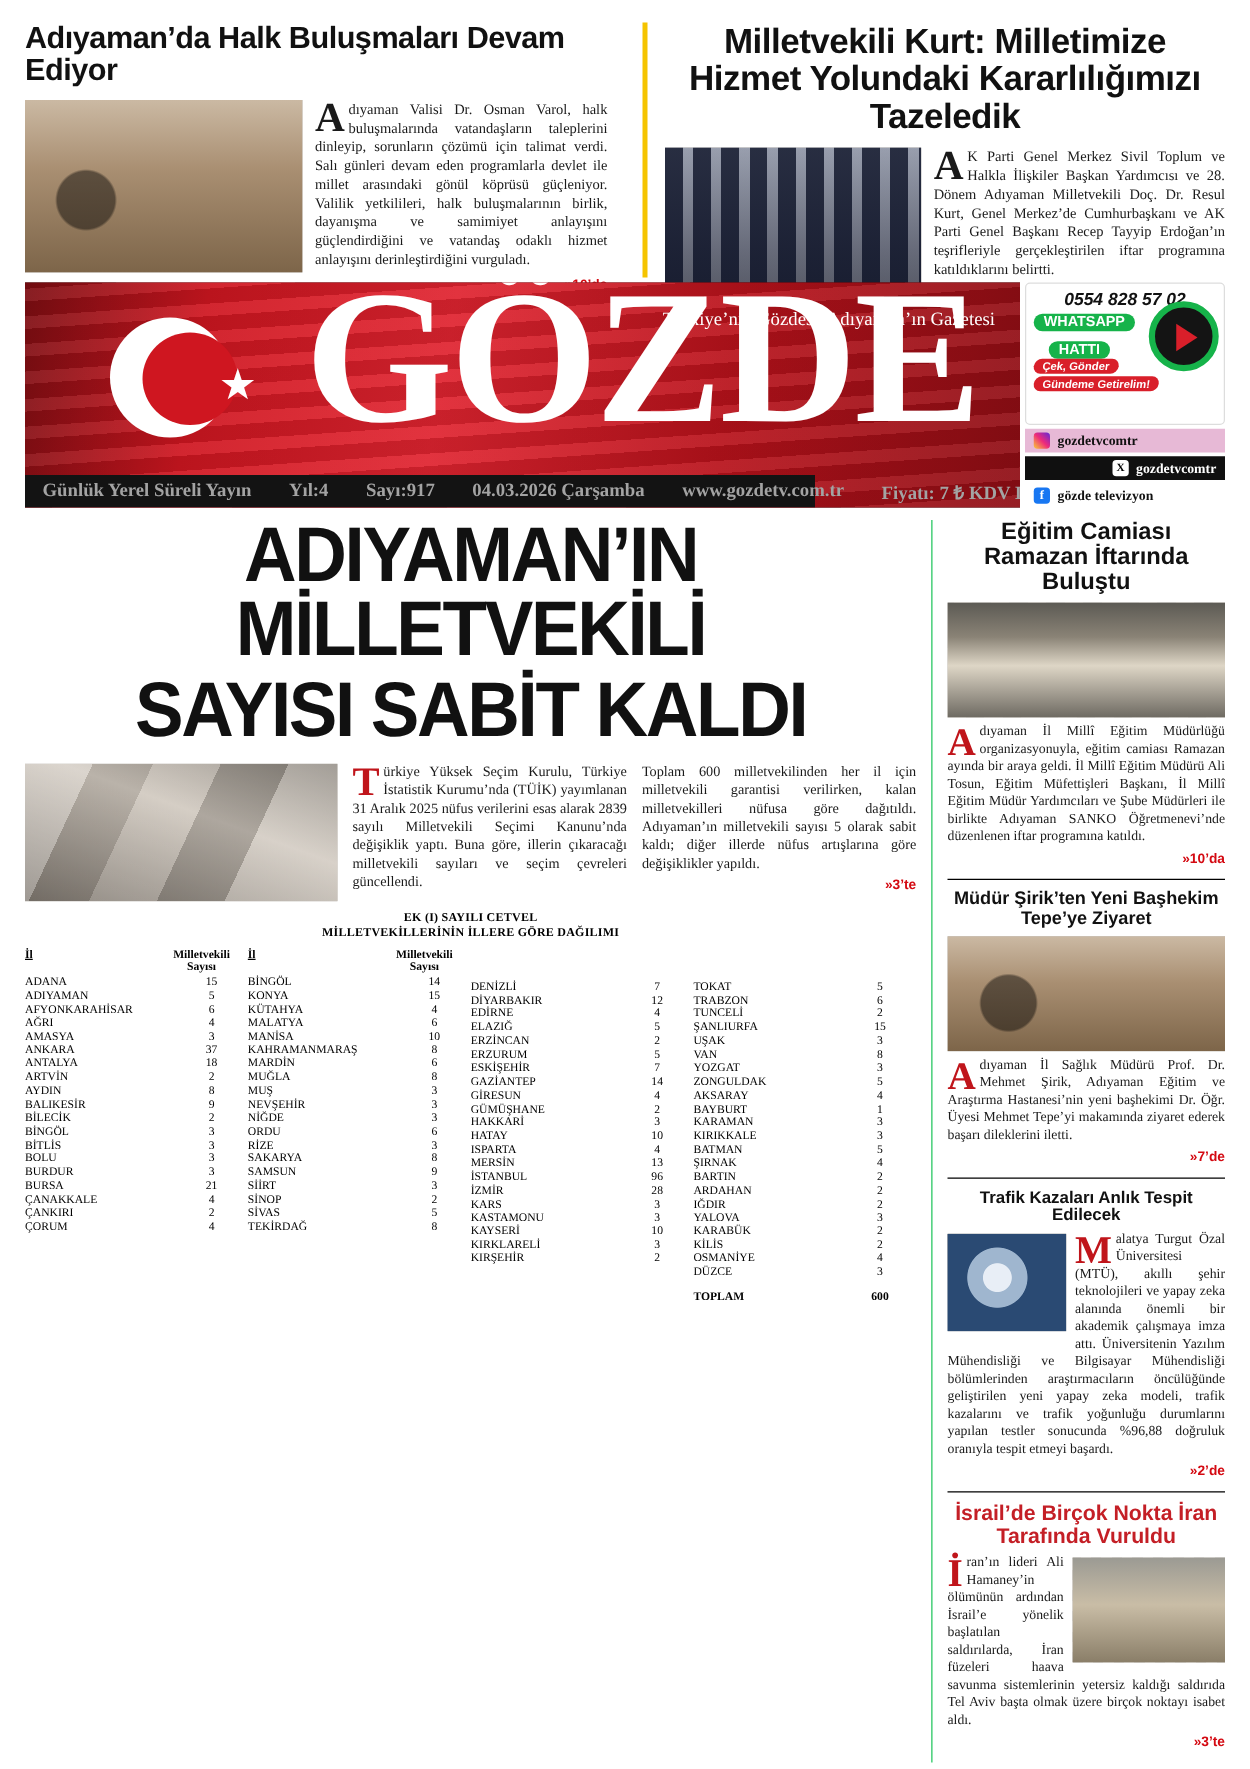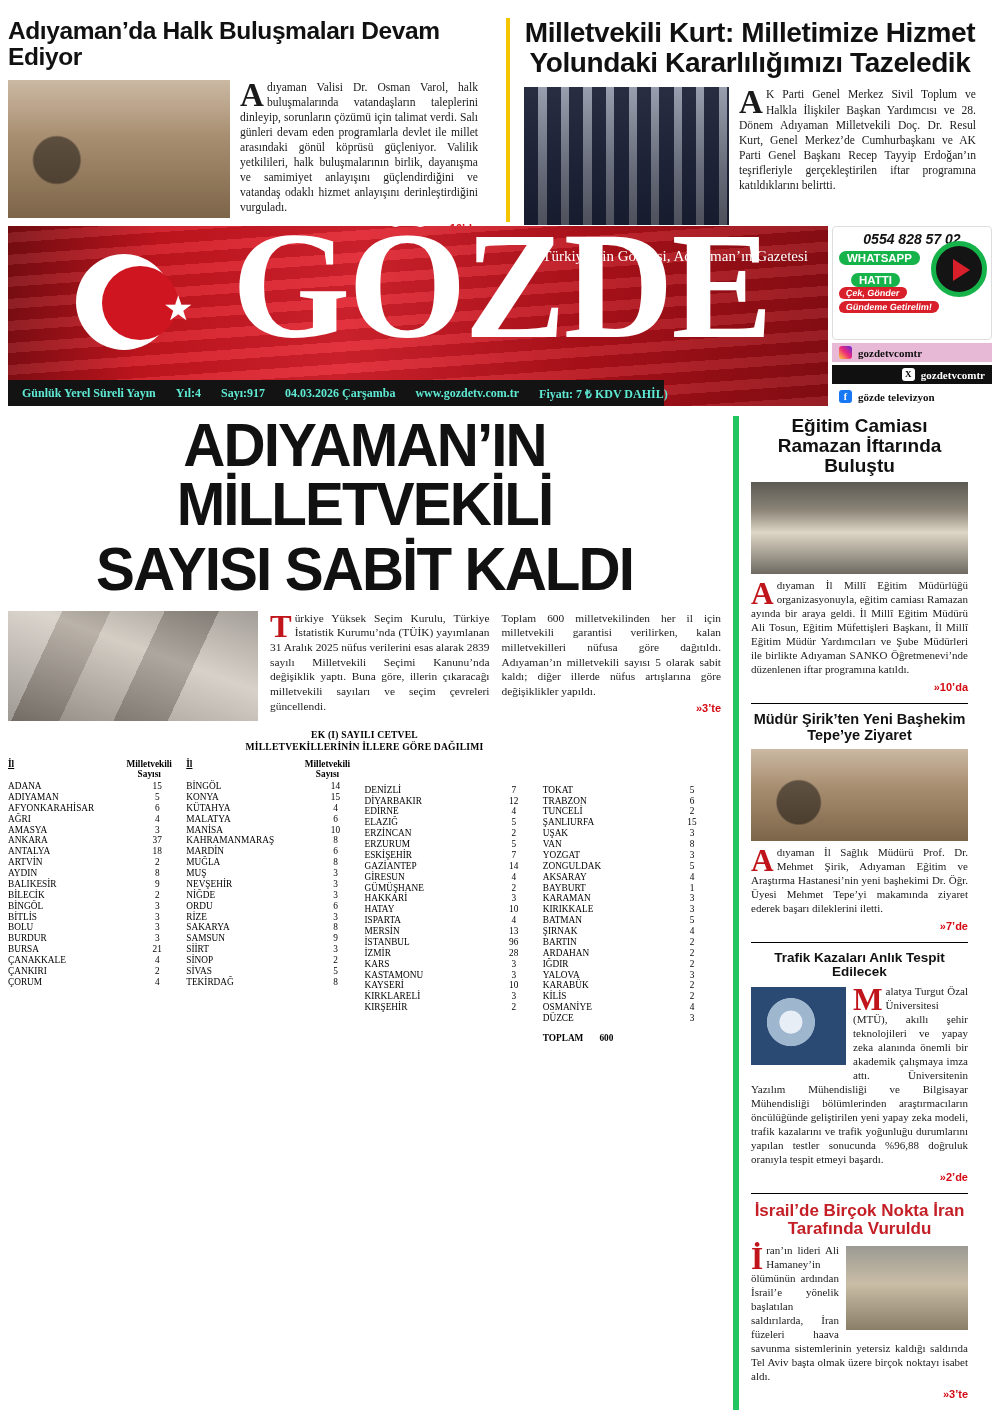"Adıyaman’da Halk Buluşmaları Devam" .page { padding: 0 8px -> 0 20px }
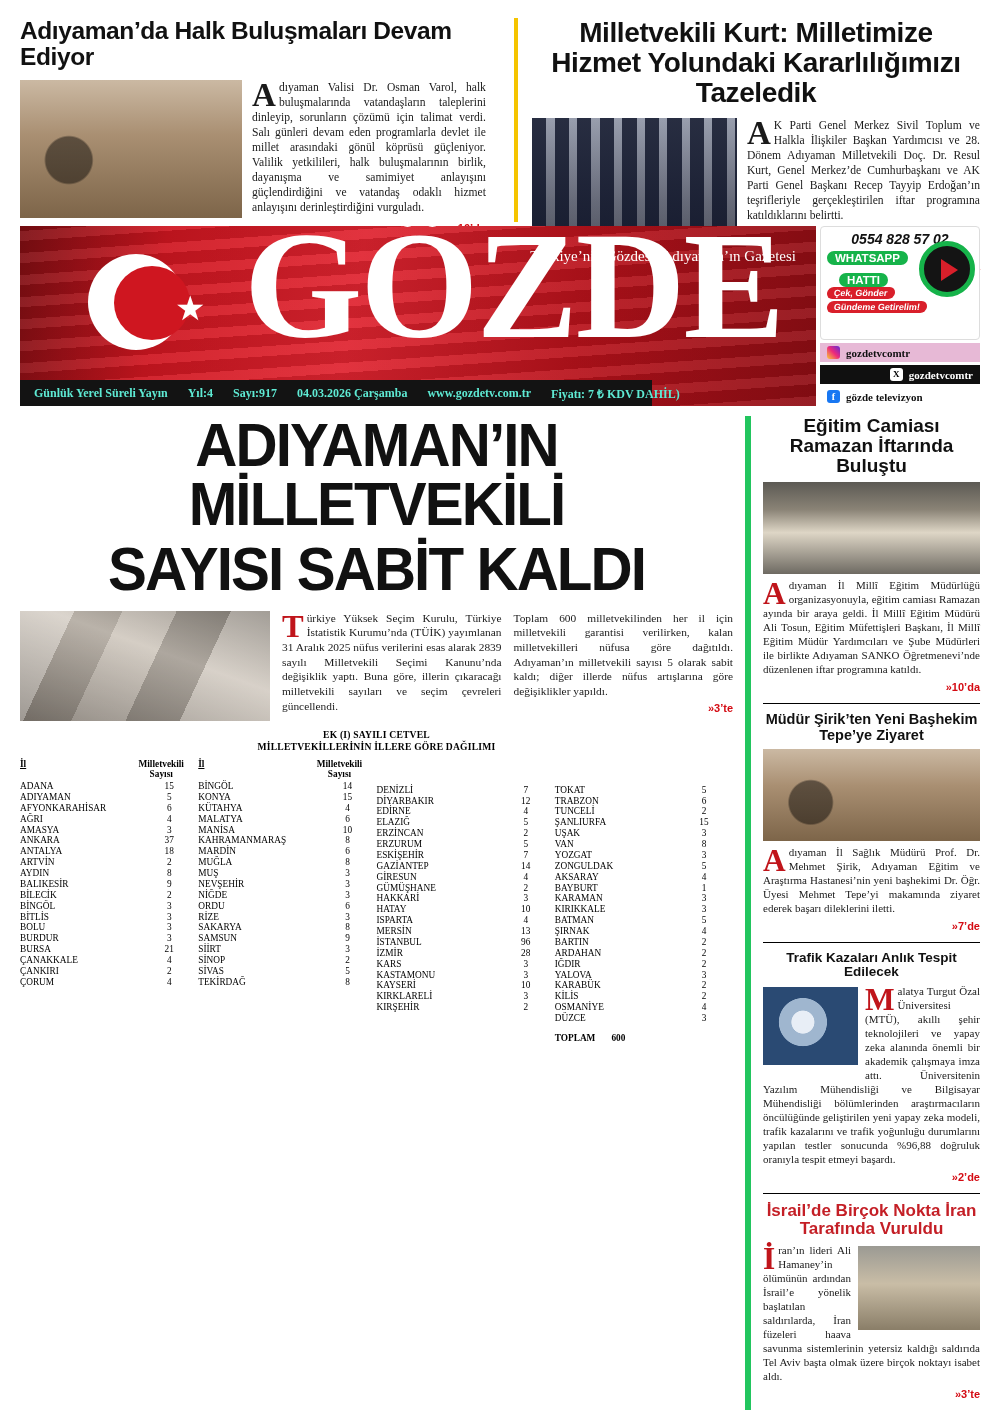"Günlük Yerel Süreli Yayın" .infobar { color: #5eead4 -> #a3a3a3; font-size: 12px -> 15px; gap: 20px -> 30px }
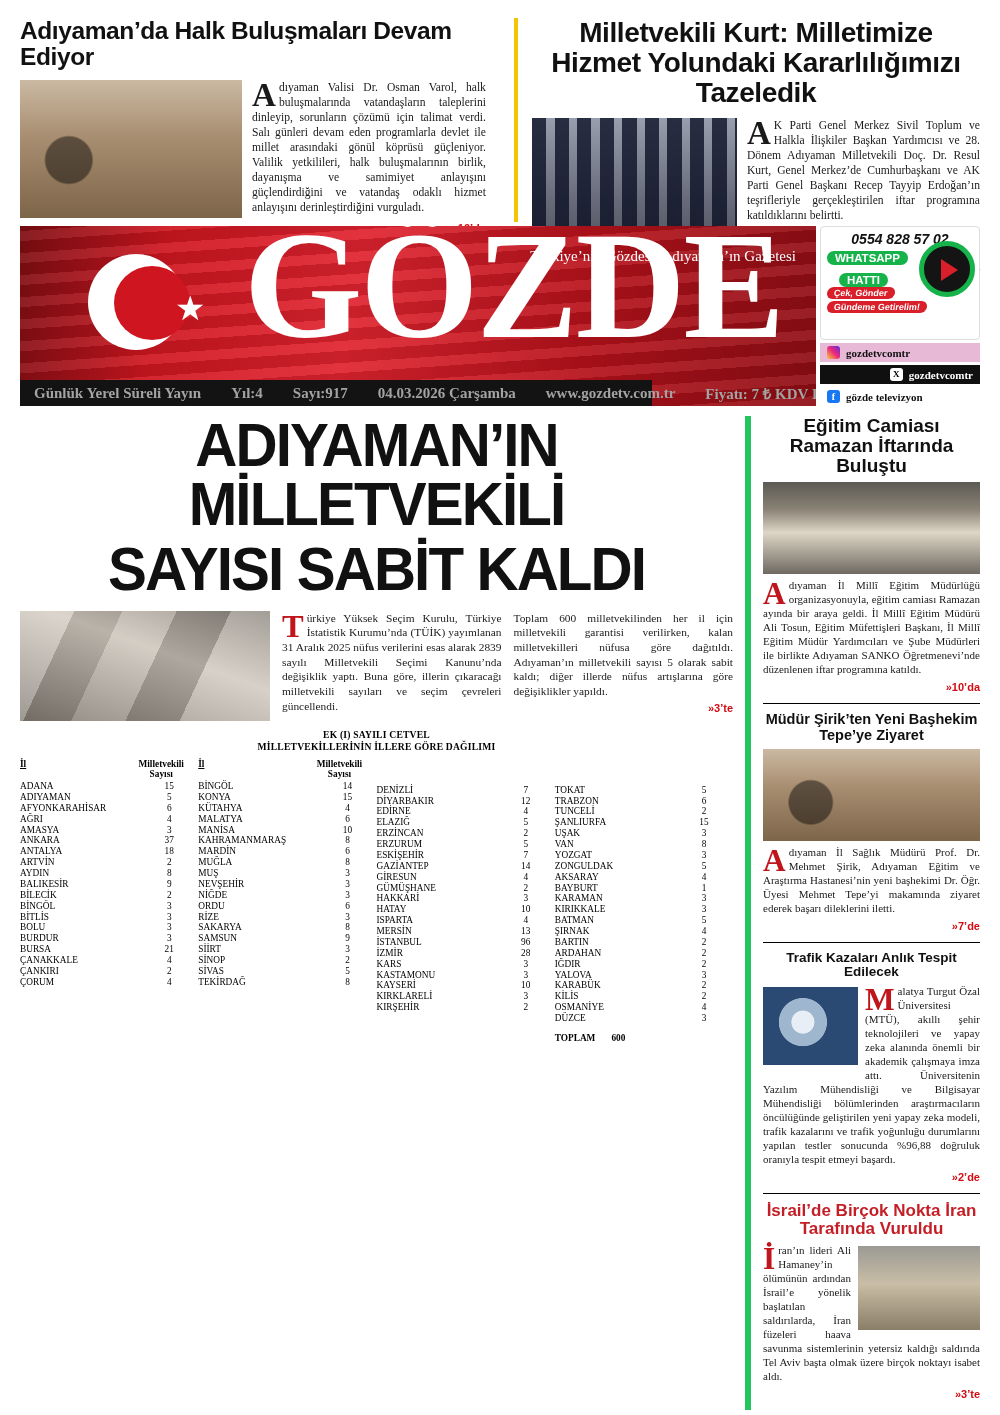"Eğitim Camiası Ramazan İftarında Buluştu" .col-right { border-left: 6px solid #22c55e -> 1px solid #22c55e }
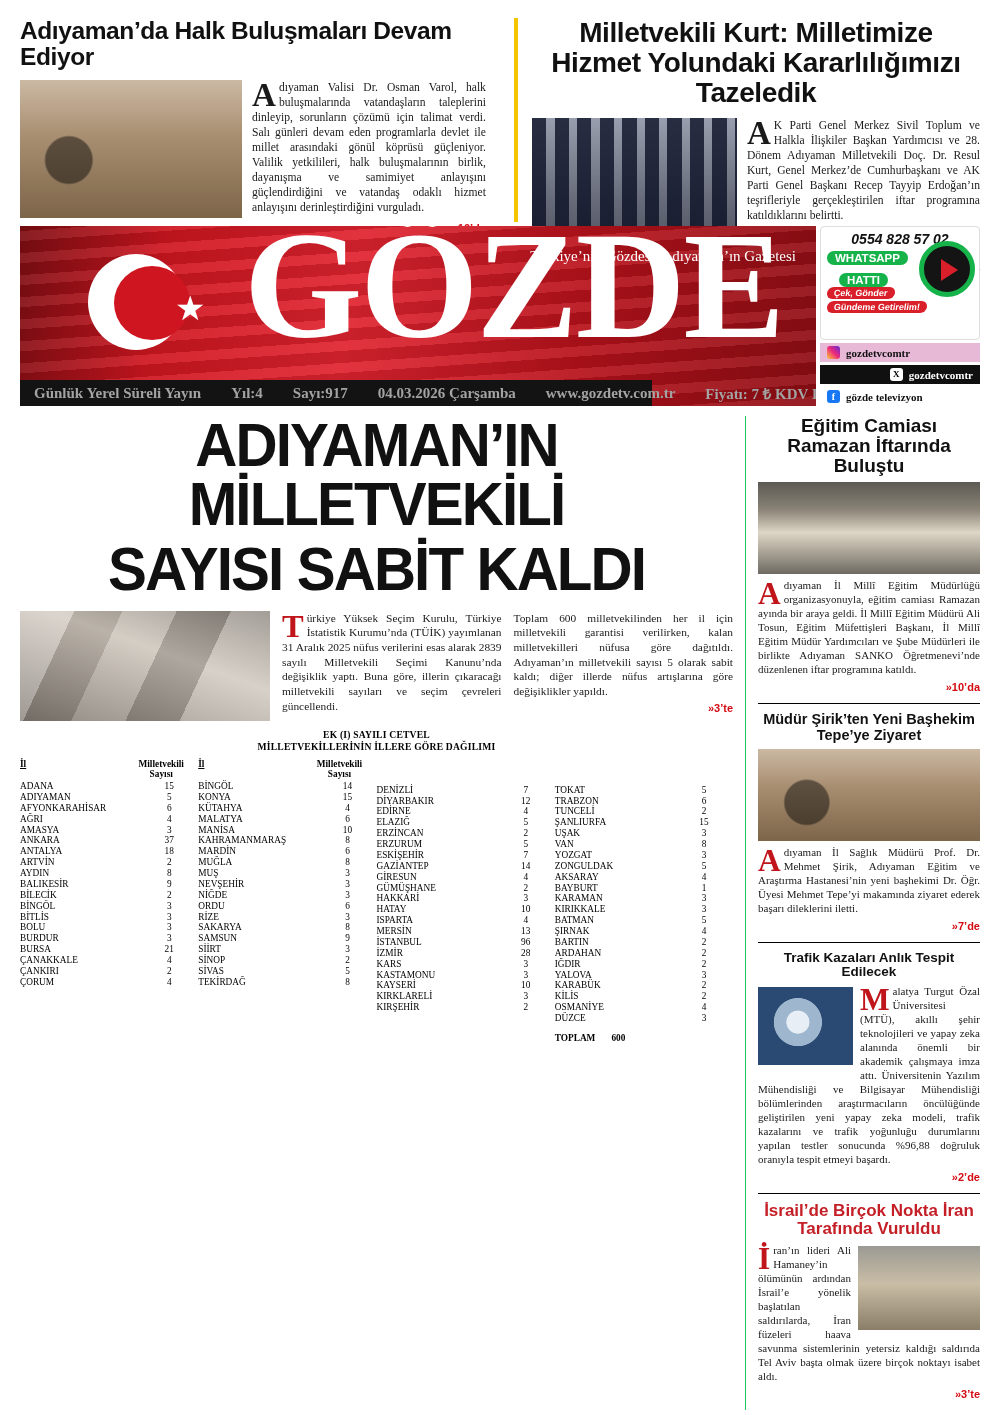"TOPLAM" .ttotal { justify-content: flex-start -> space-between }
